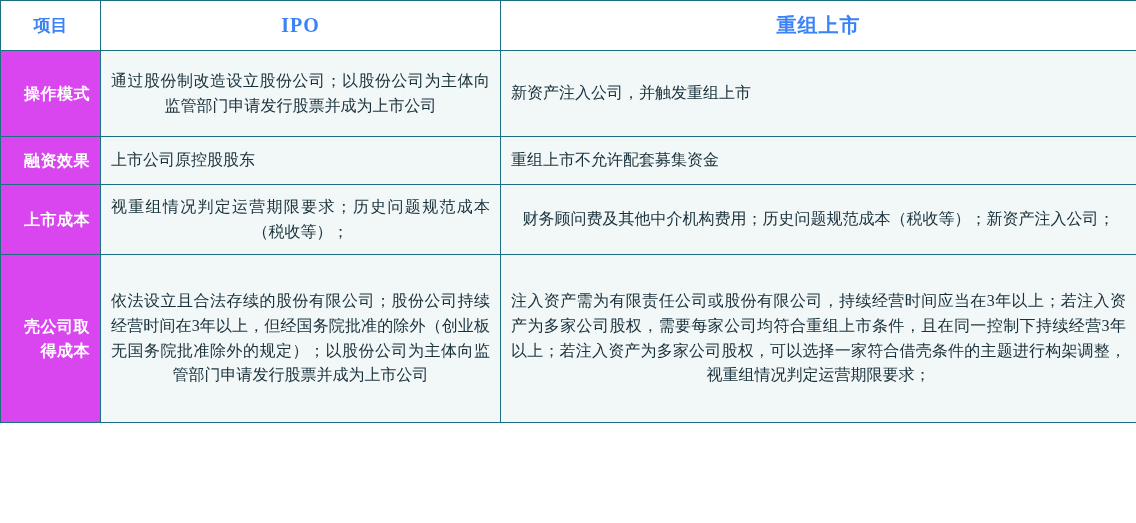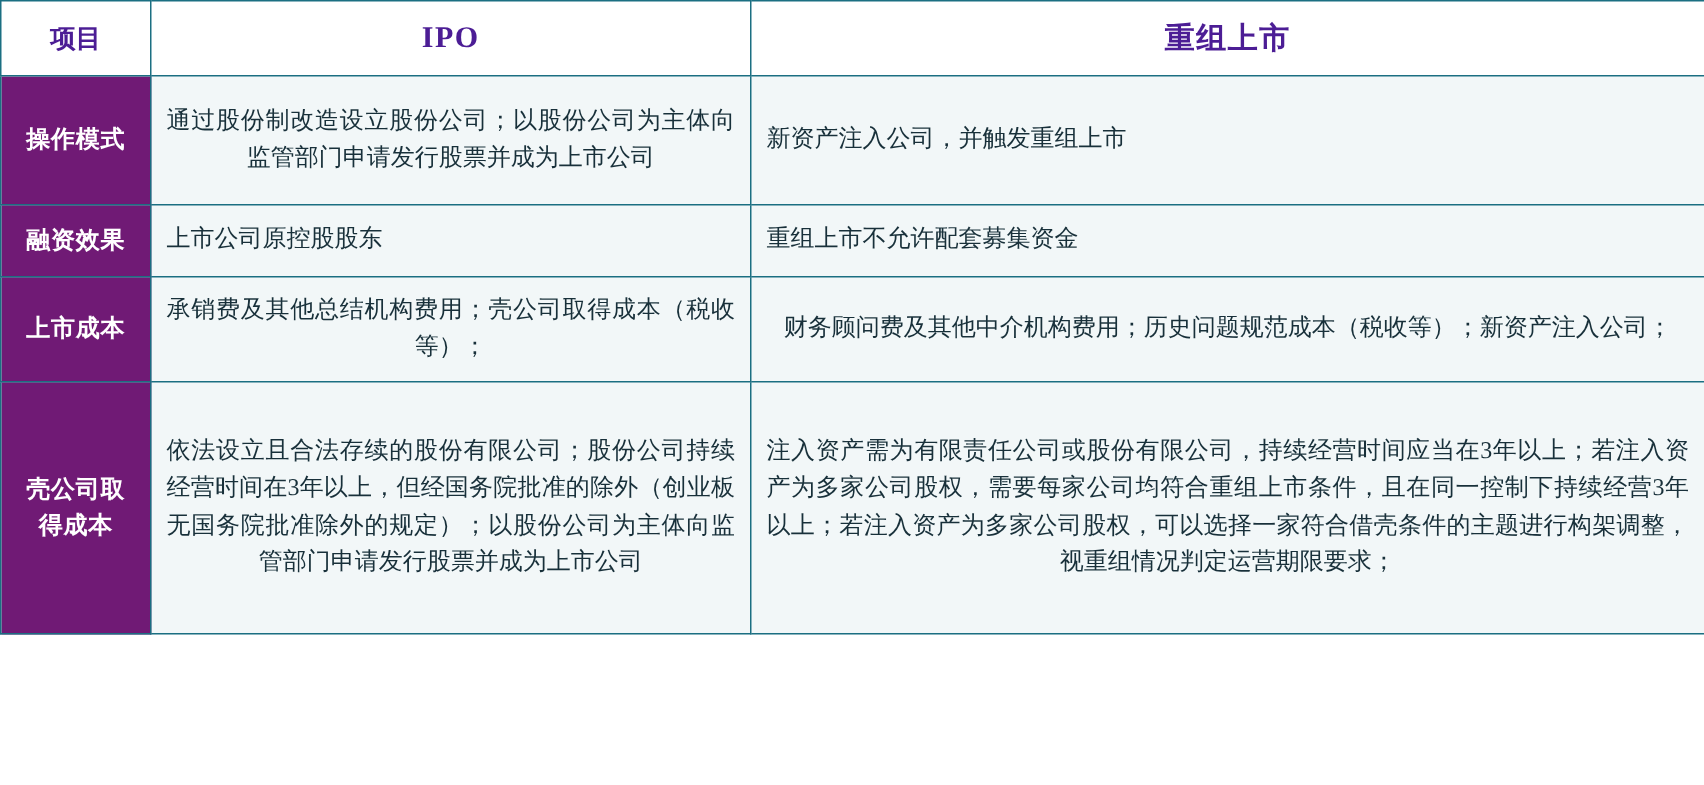"项目" tr.header-row th { color: #4c1d95 -> #3b82f6 }
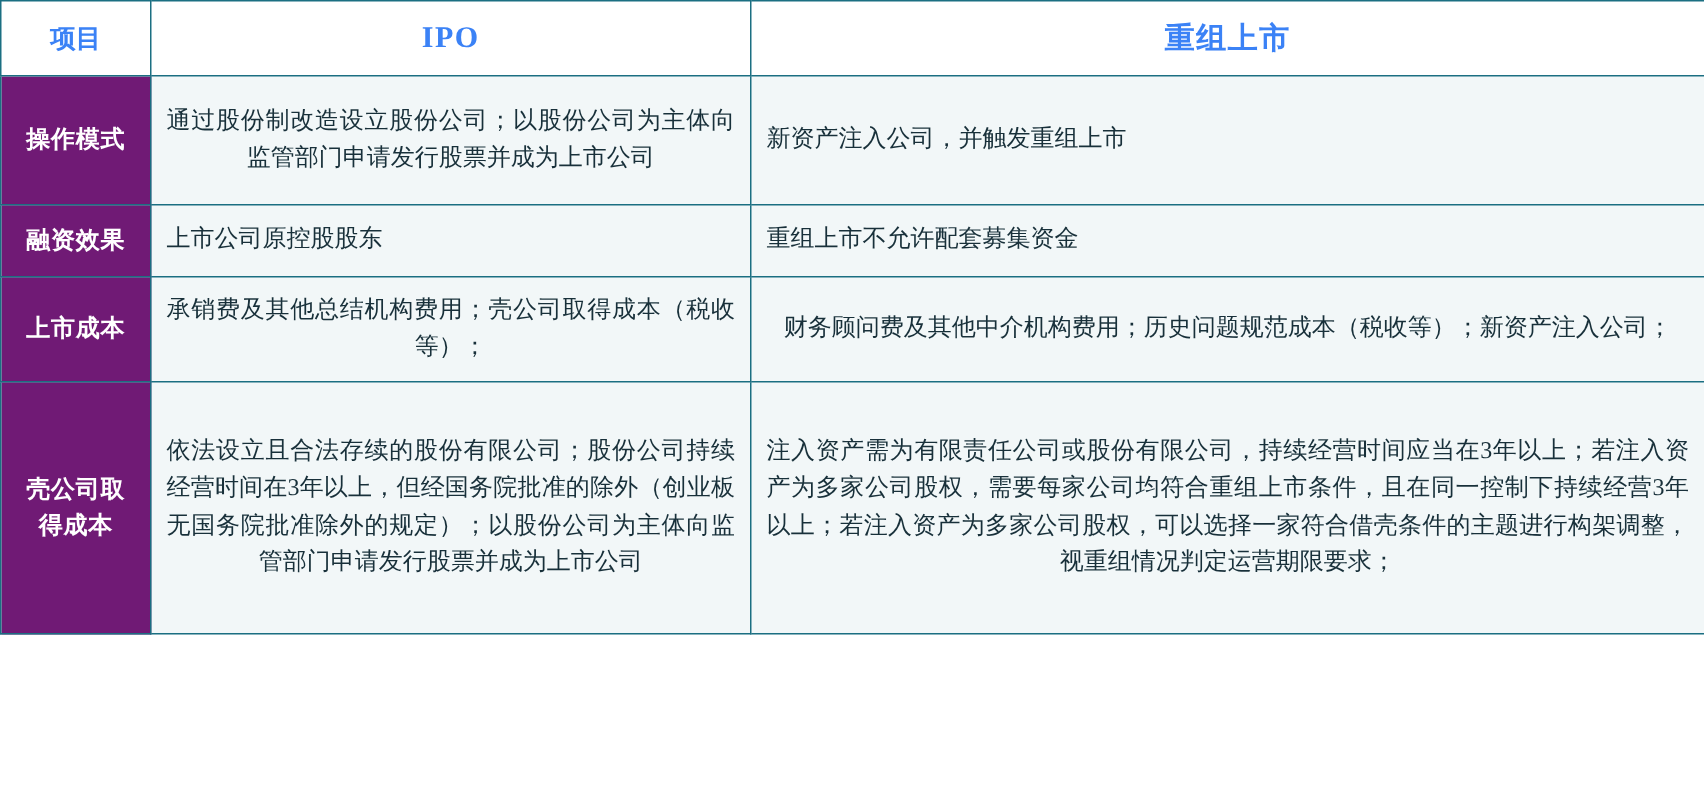"操作模式" td.row-label { background: #701a75 -> #d946ef; text-align: center -> right }
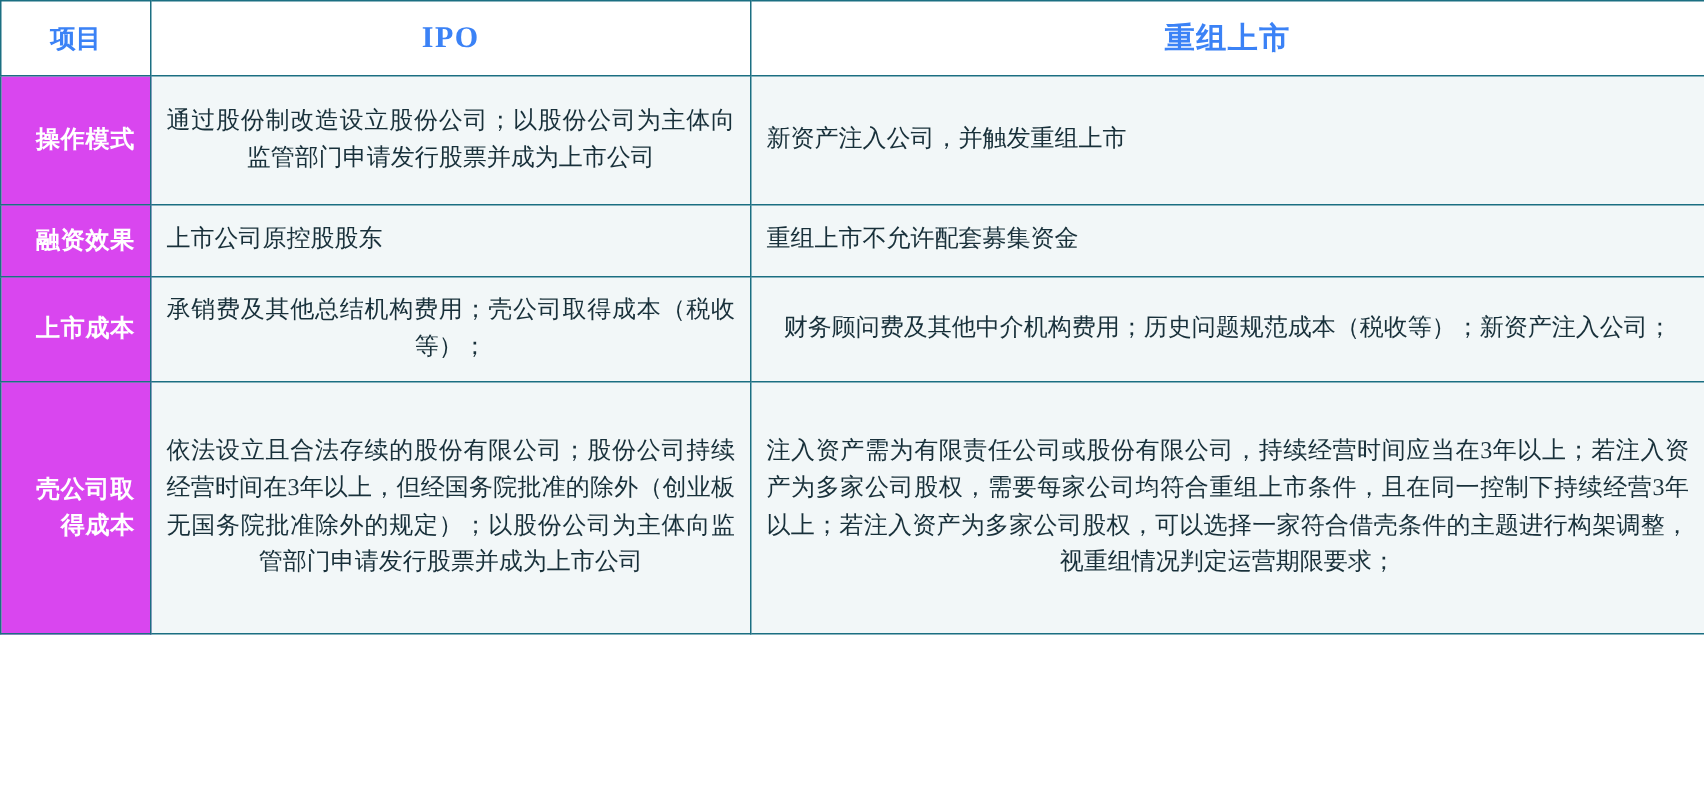"承销费及其他总结机构费用；壳公司取得成本（税收等）；" td.cell { text: 承销费及其他总结机构费用；壳公司取得 -> 视重组情况判定运营期限要求；历史问题规范 }
